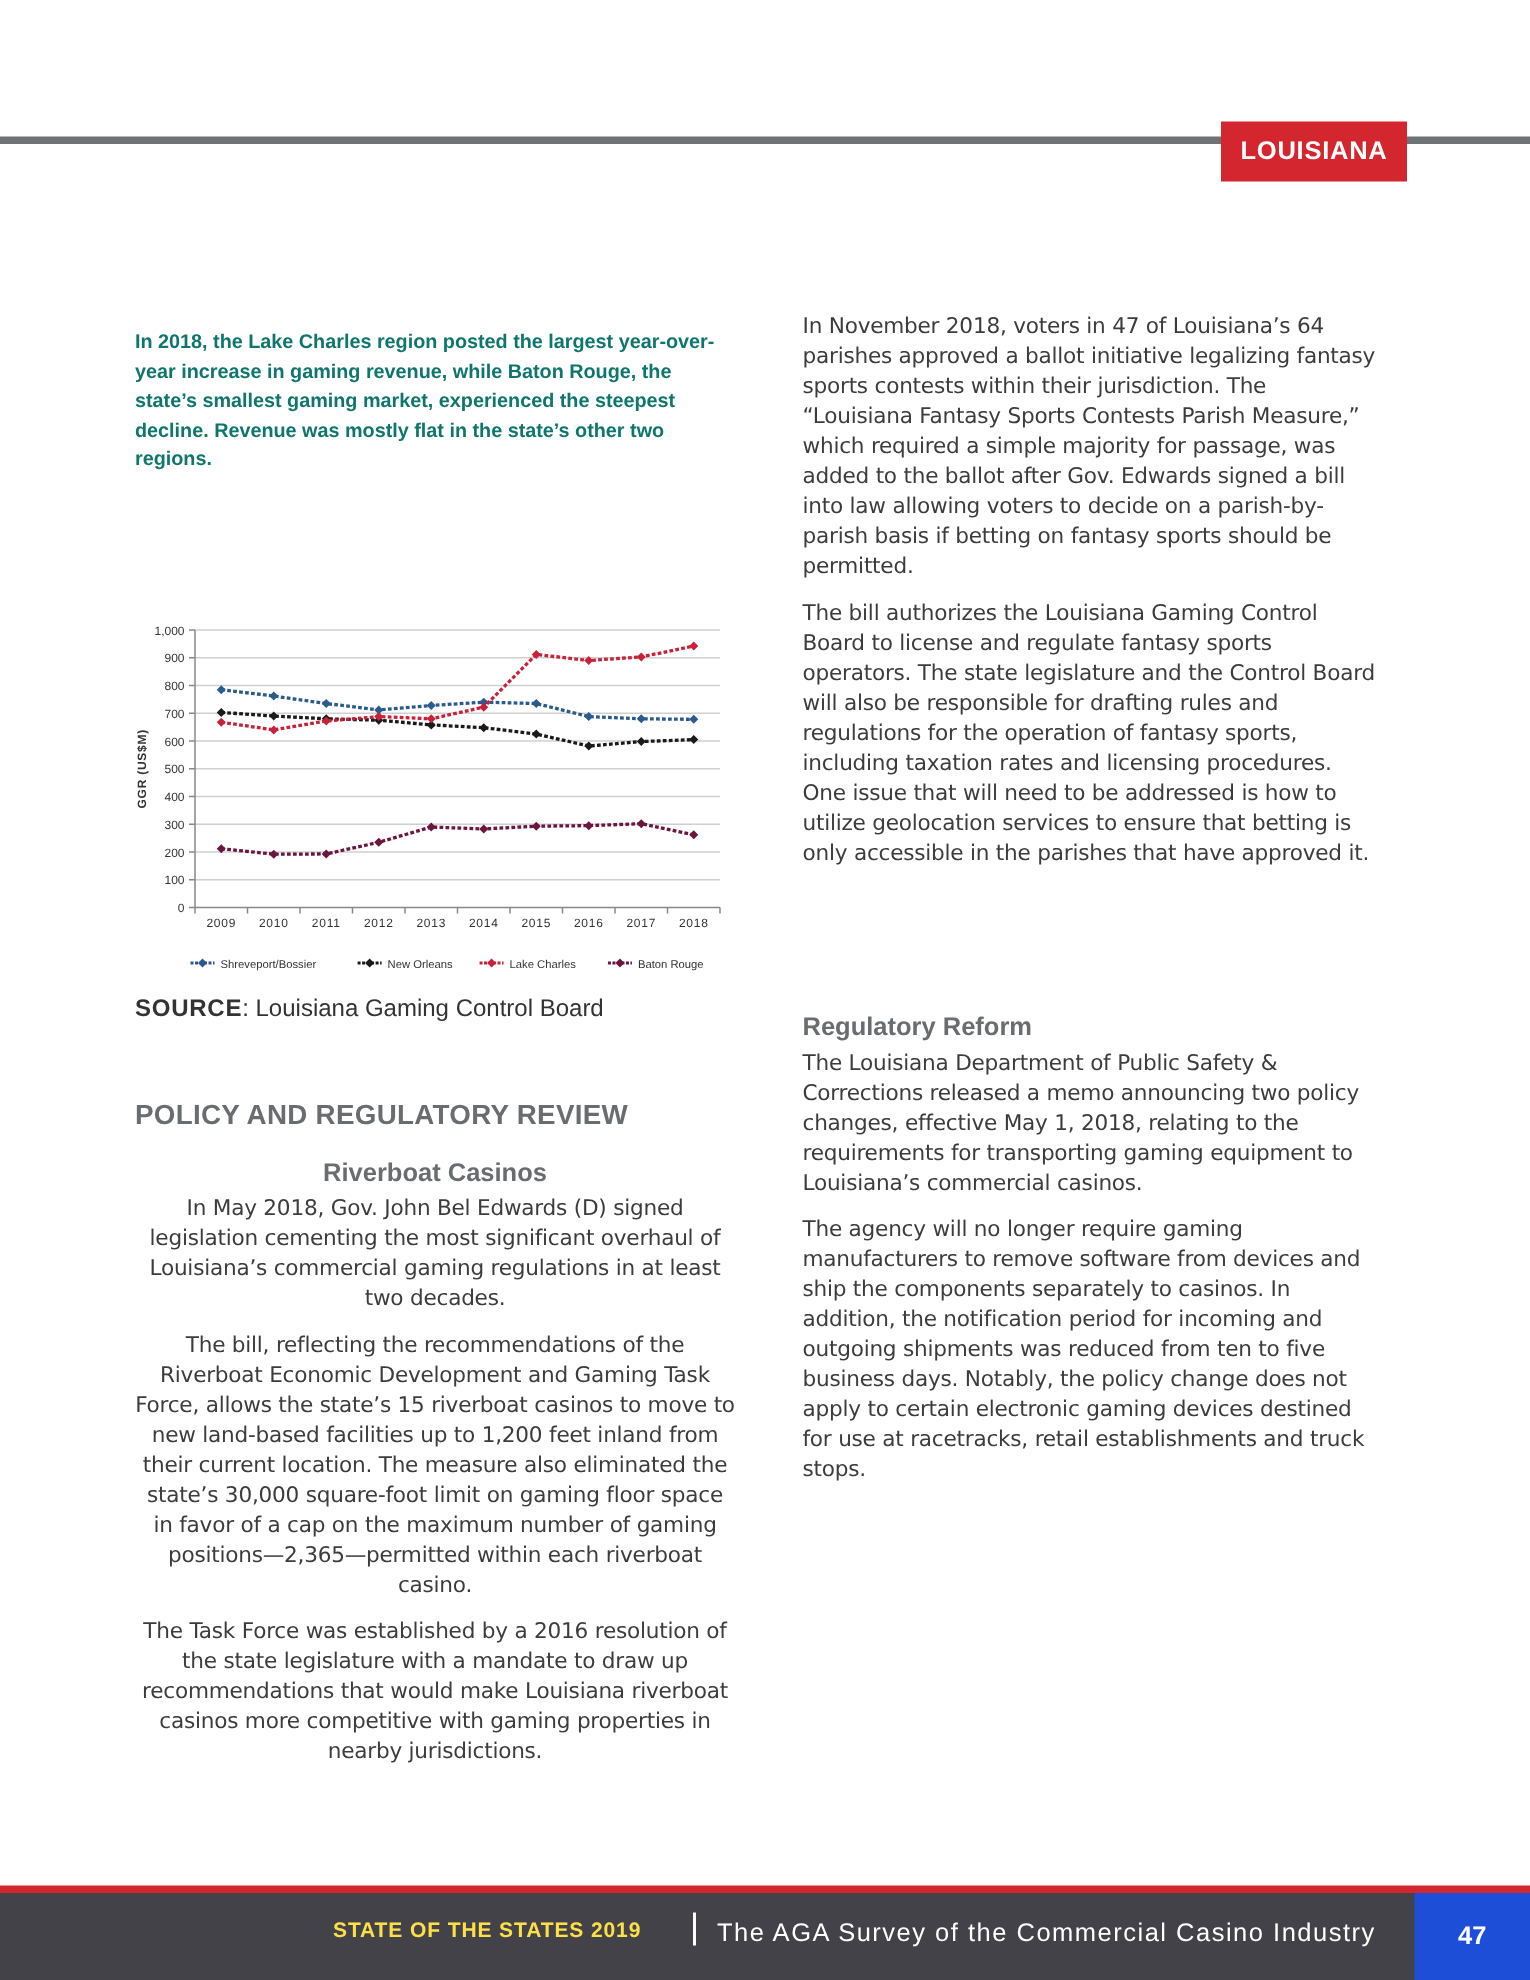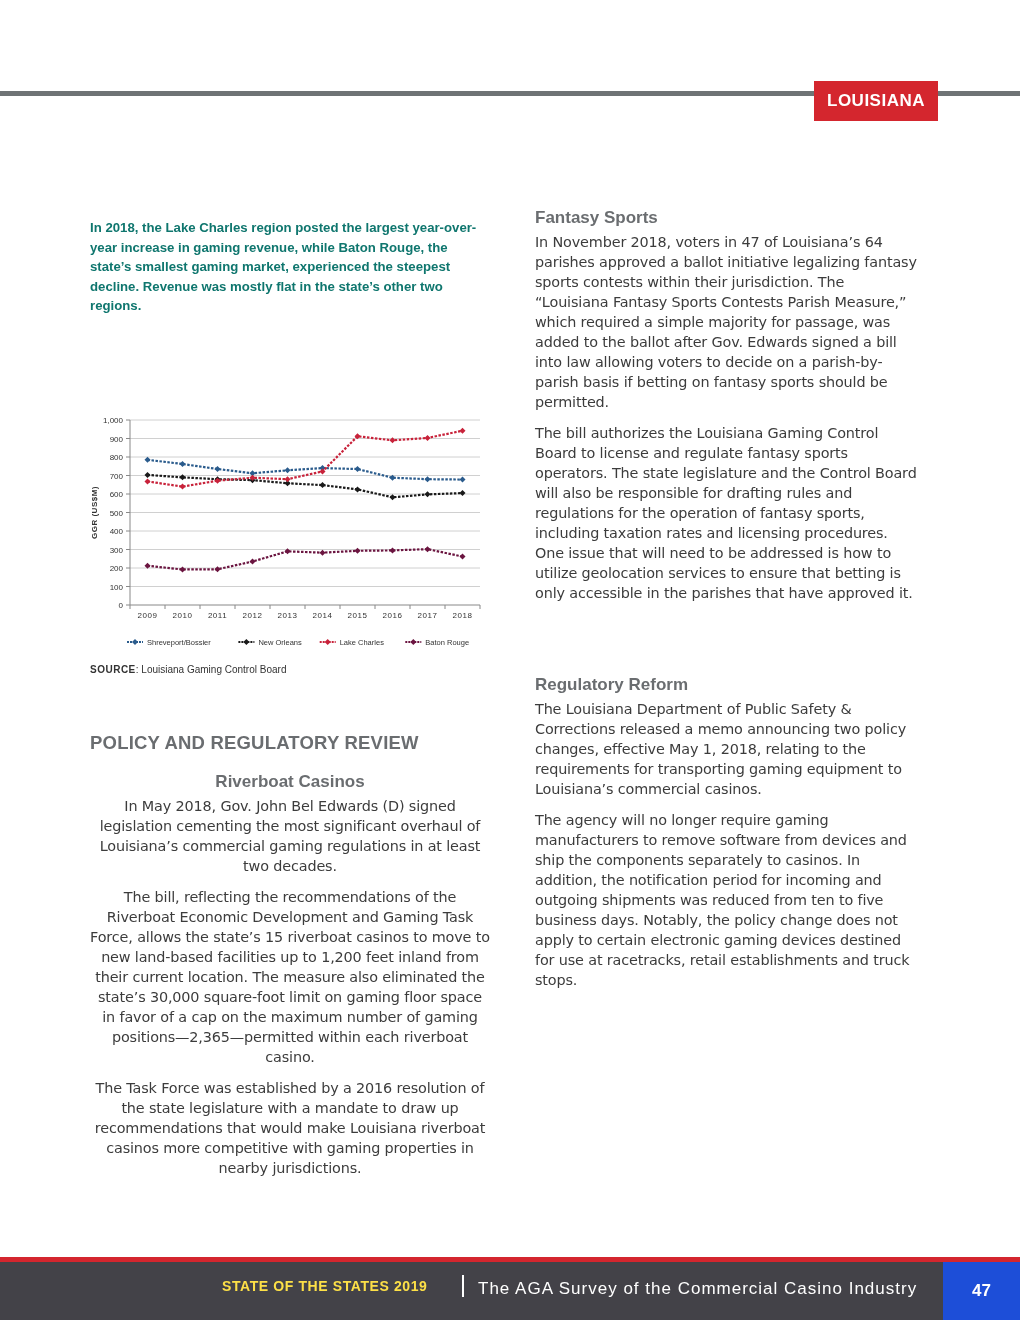"Fantasy Sports" p.sub-heading { html: <p>Fantasy Sports</p> -> none }
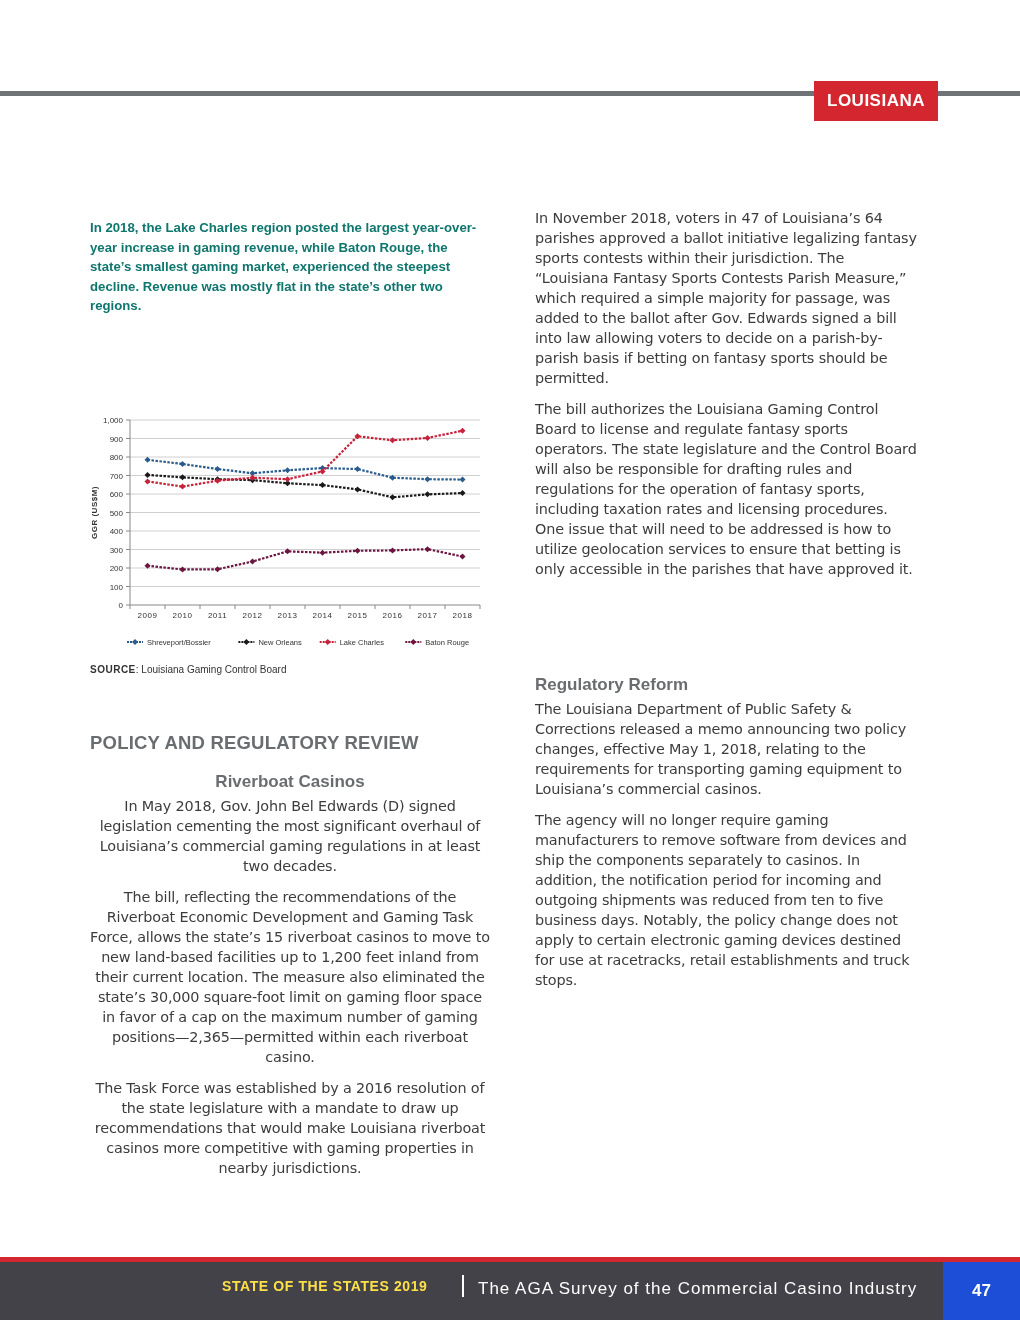"SOURCE: Louisiana Gaming Control Board" .source { font-size: 10px -> 16px }
